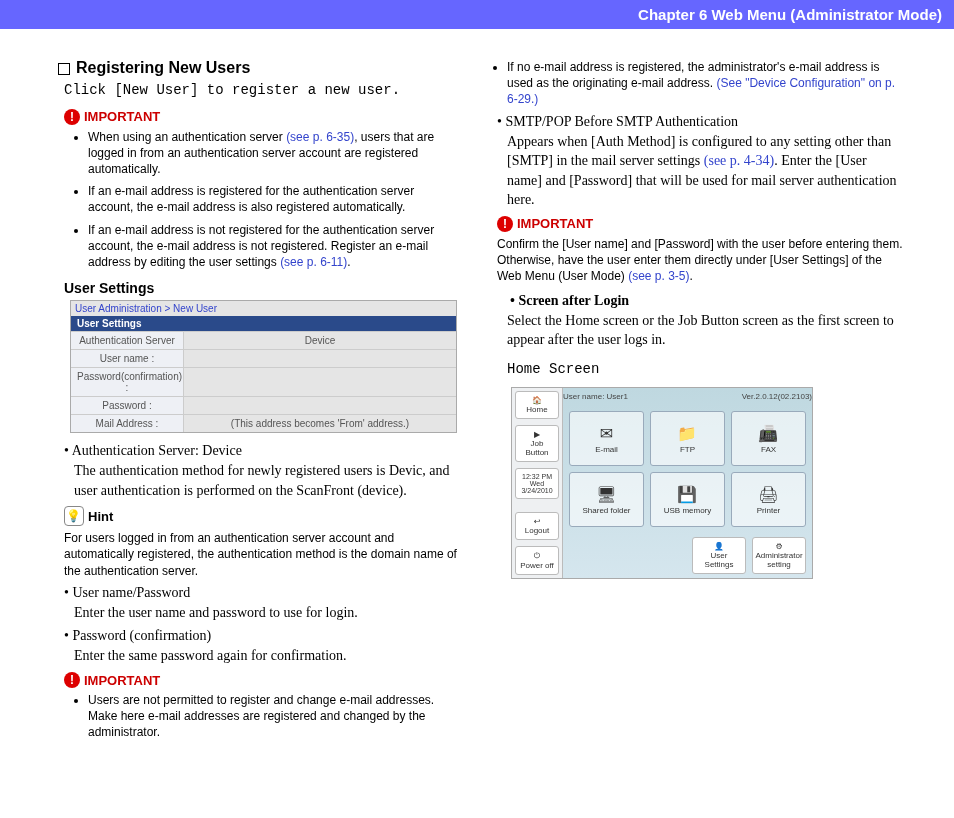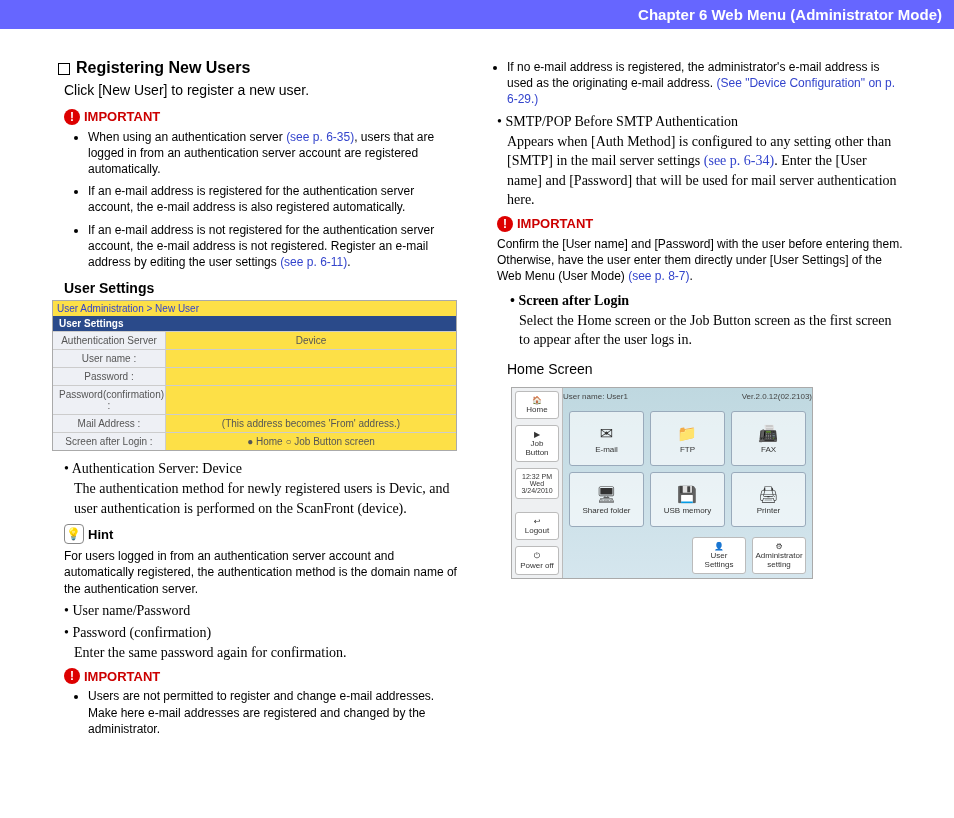"Click [New User] to register" .body-text { font-family: Liberation Sans, sans-serif -> Liberation Mono, monospace }
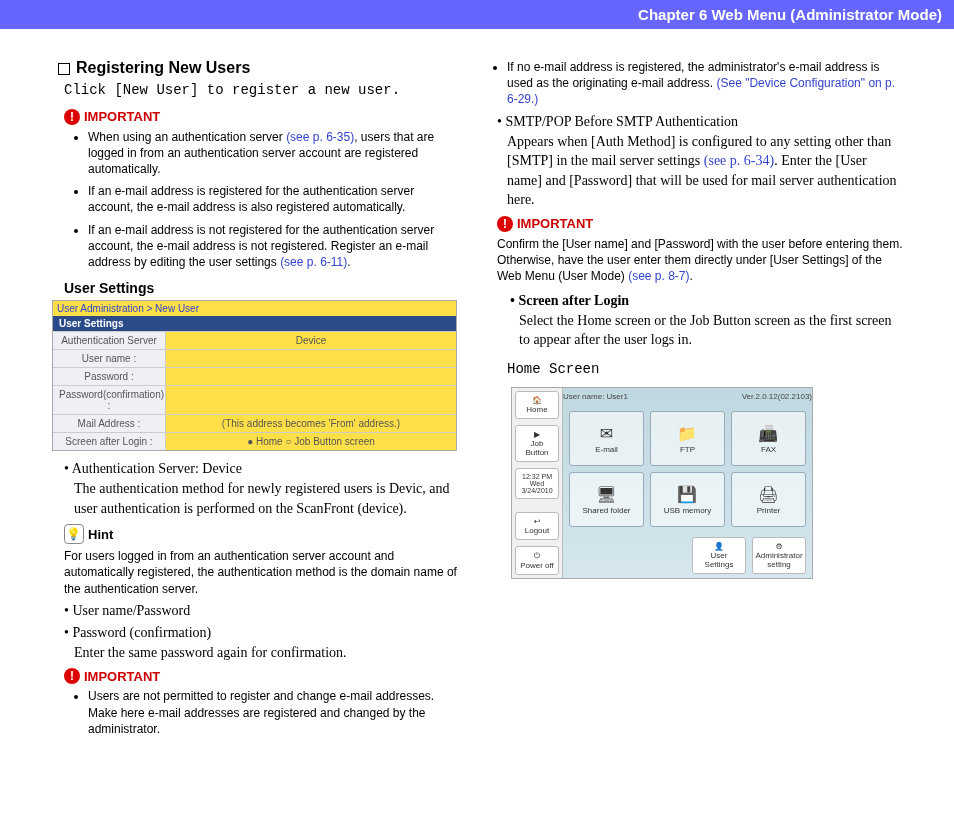"(see p. 6-34)" span.link { text: 6-34 -> 4-34 }
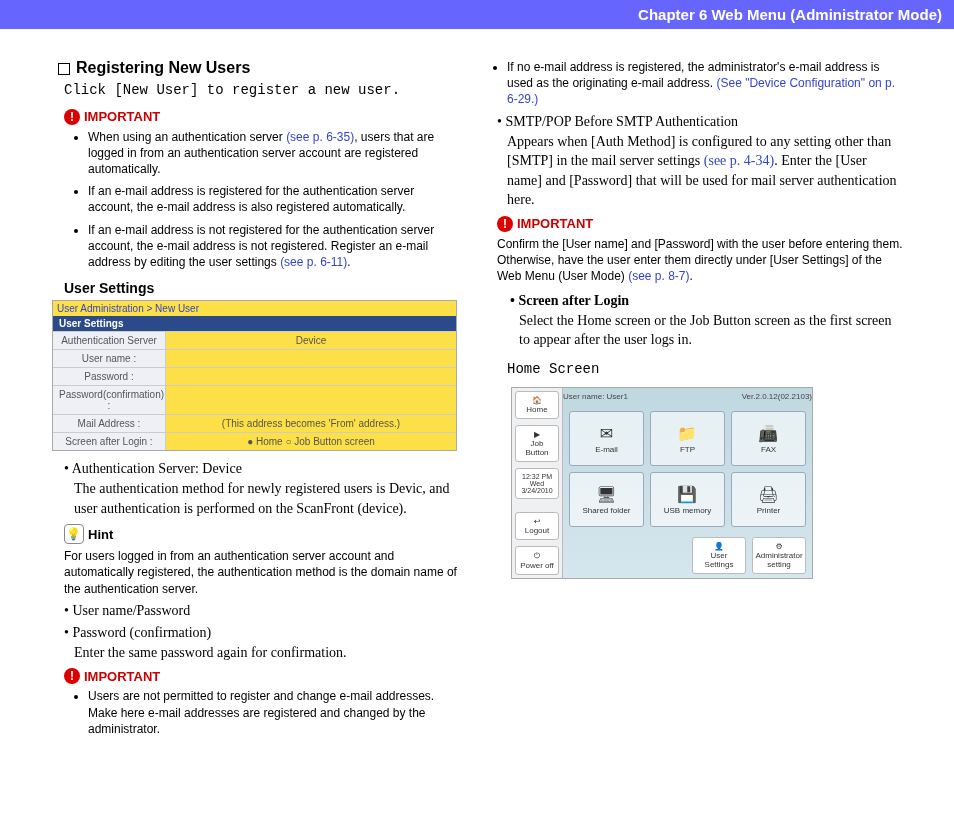"(see p. 8-7)" span.link { text: 8-7 -> 3-5 }
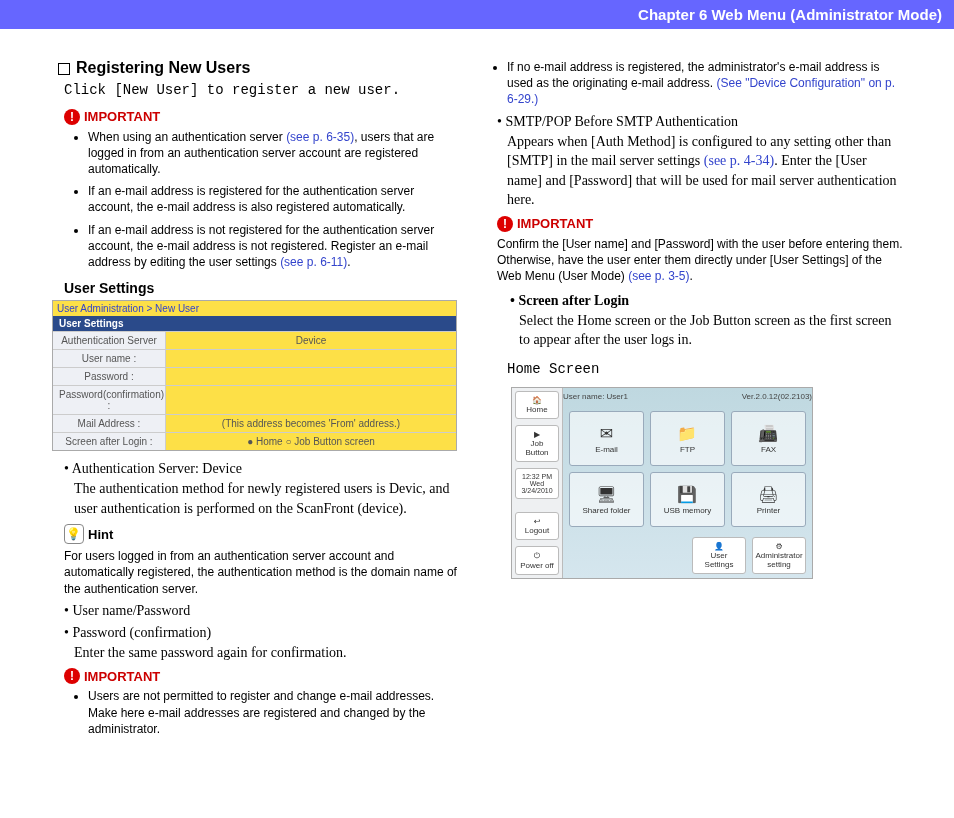"User Administration > New User" .user-settings-box { background: #fde047 -> #e5e5e5; margin: 4px 0 10px 2px -> 4px 0 10px 20px }
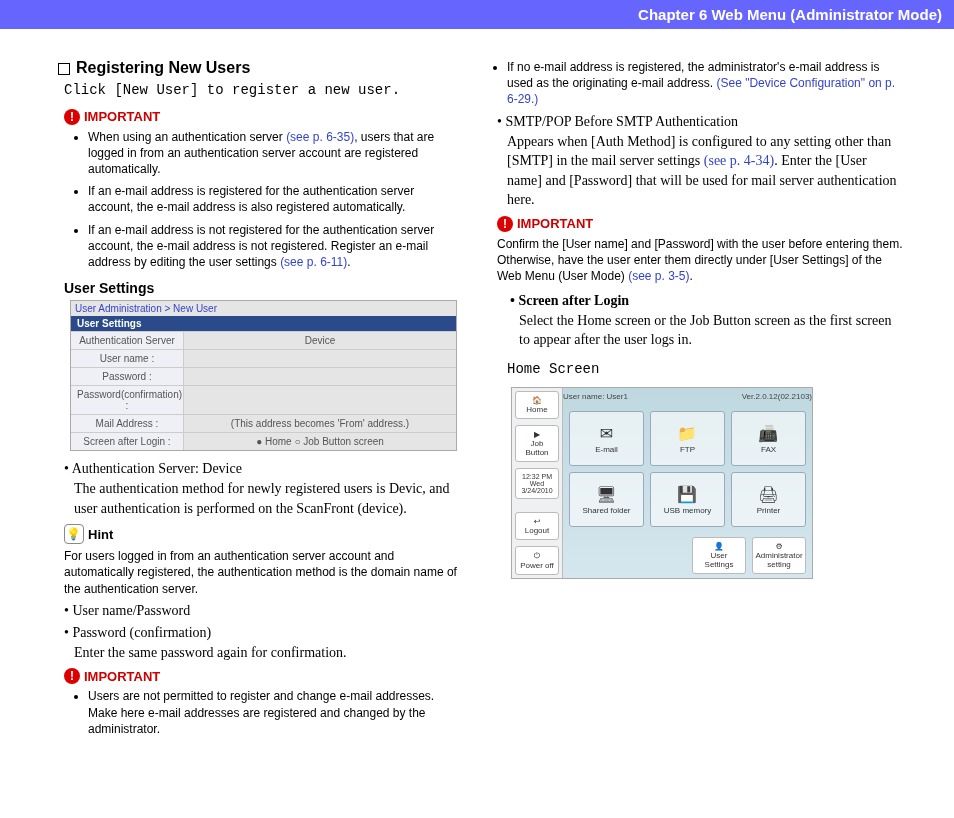"Select the Home screen or" div.bullet-desc { margin-left: 22px -> 10px }
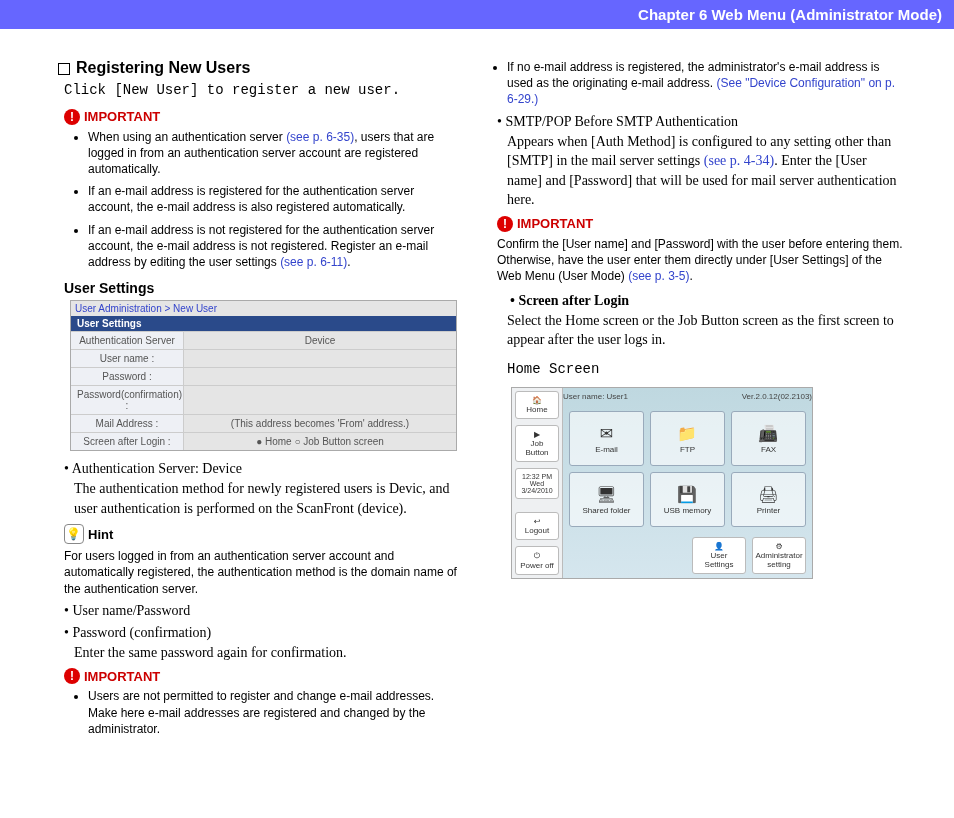"Password :" div.us-row { order: before "Password(confirmation) :" -> after "Password(confirmation) :" }
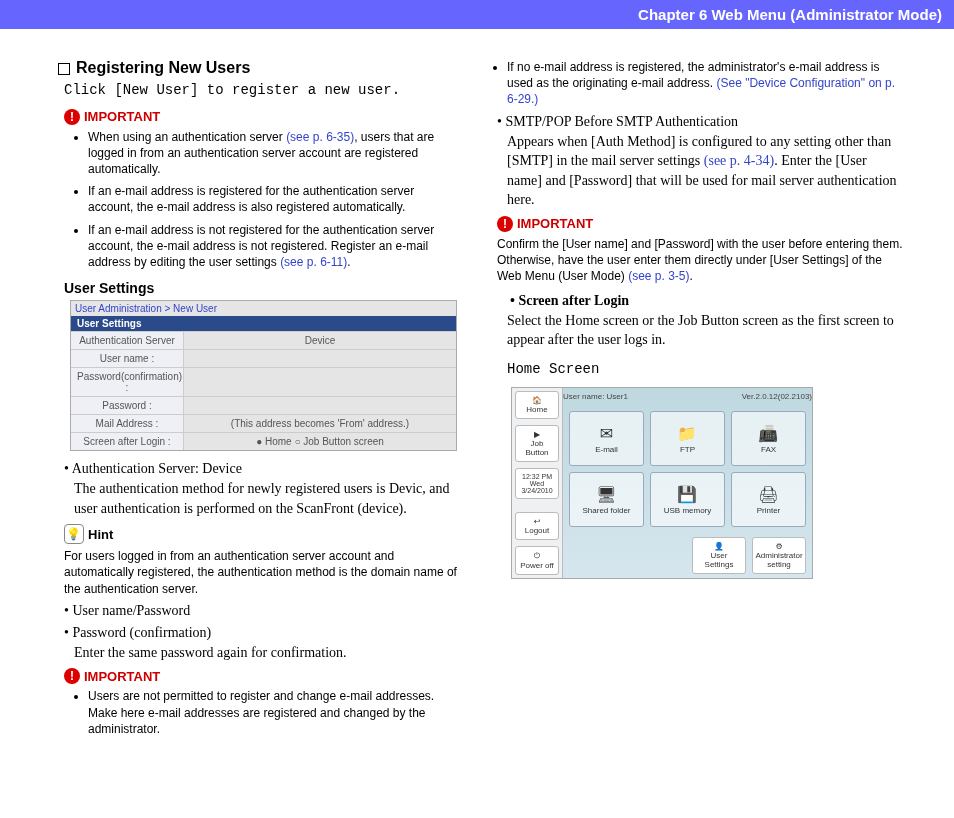"Screen after Login :" div.us-row { html: <div> <div>Screen after Login :</div> <div>● Home ○ Job Button screen</div> </div> -> none }
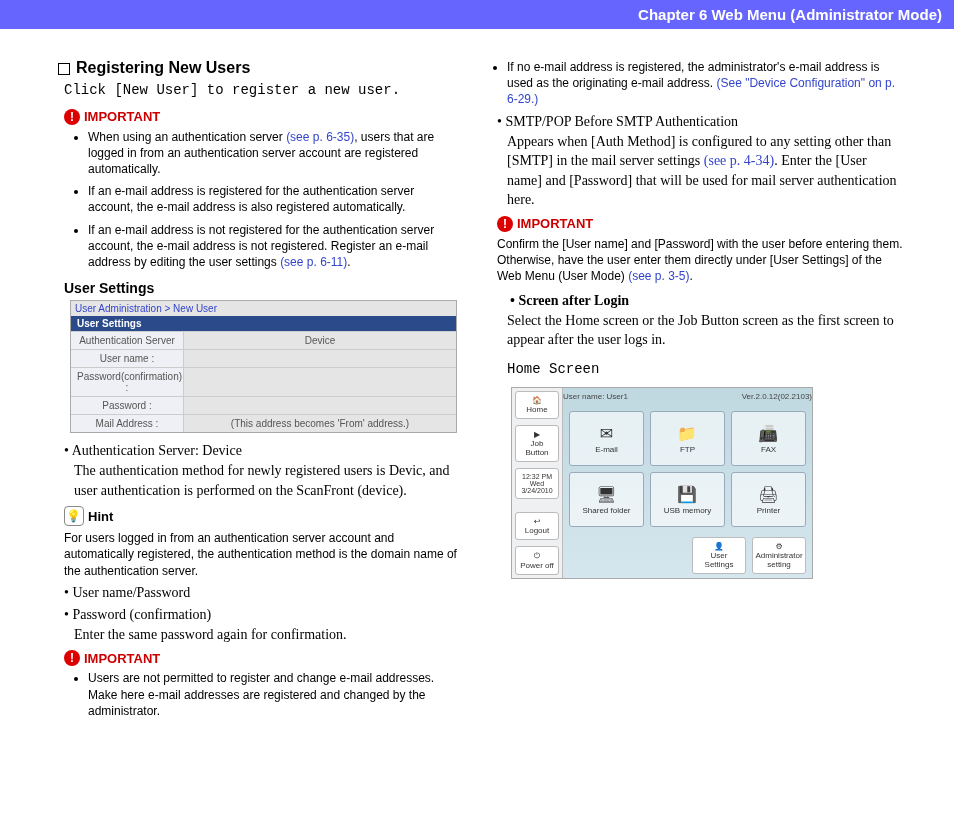"Enter the user name and" div.bullet-desc { html: none -> <div>Enter the user name and password to use for login.</div> }
